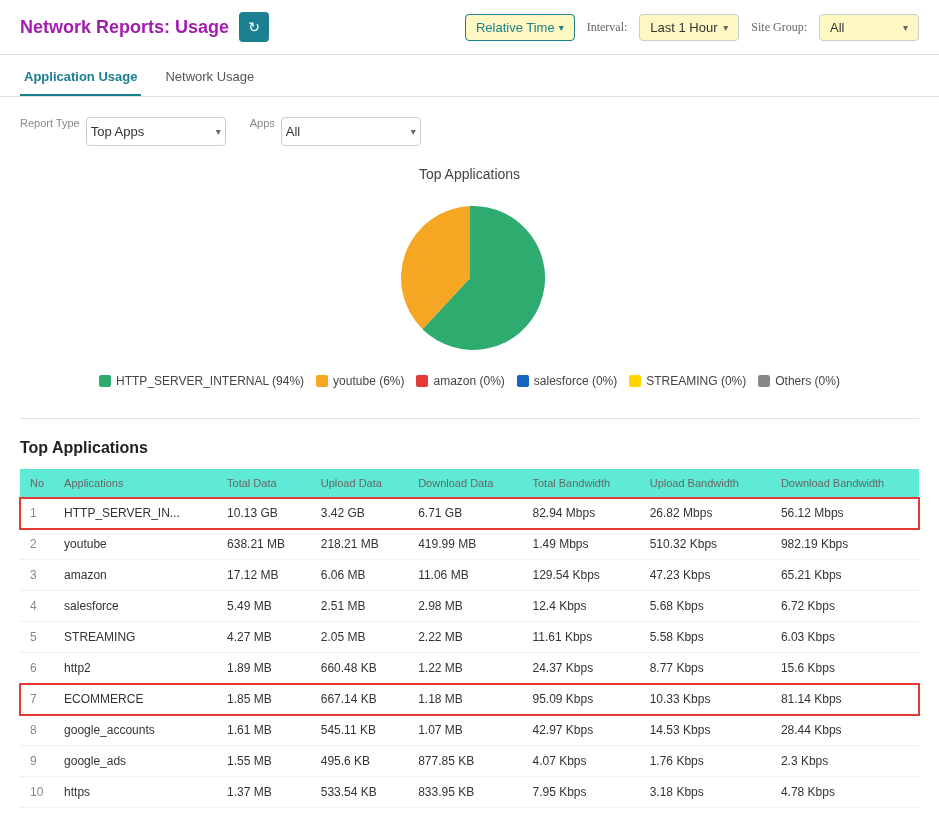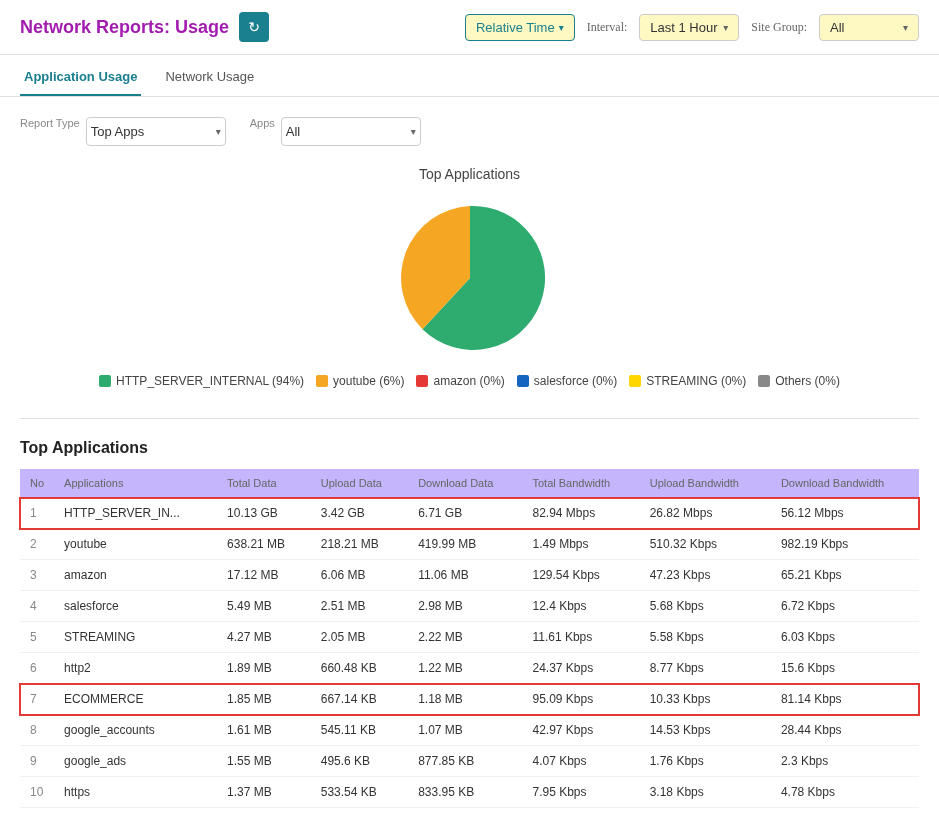"No" thead tr { background: #c4b5fd -> #5eead4 }
